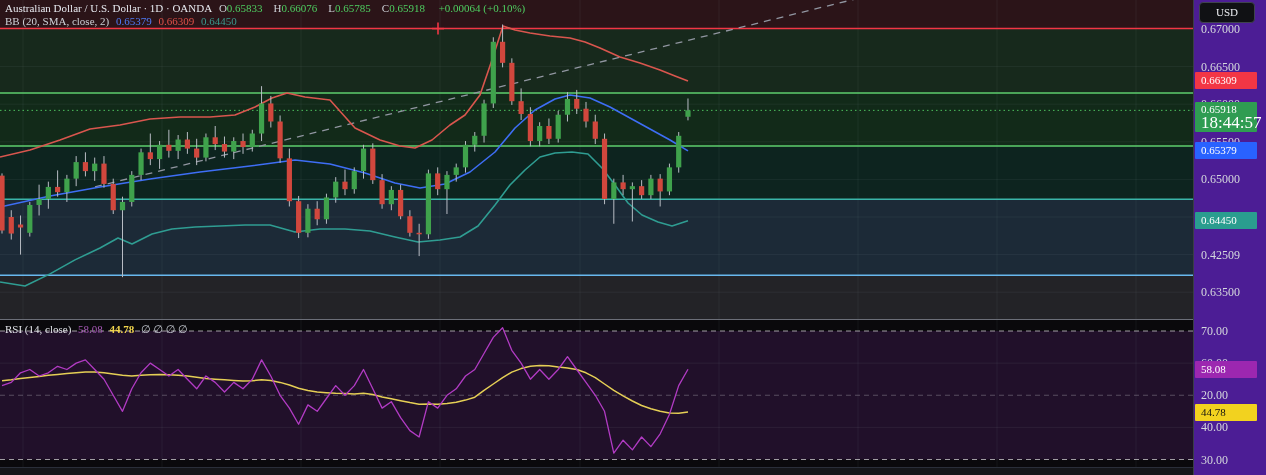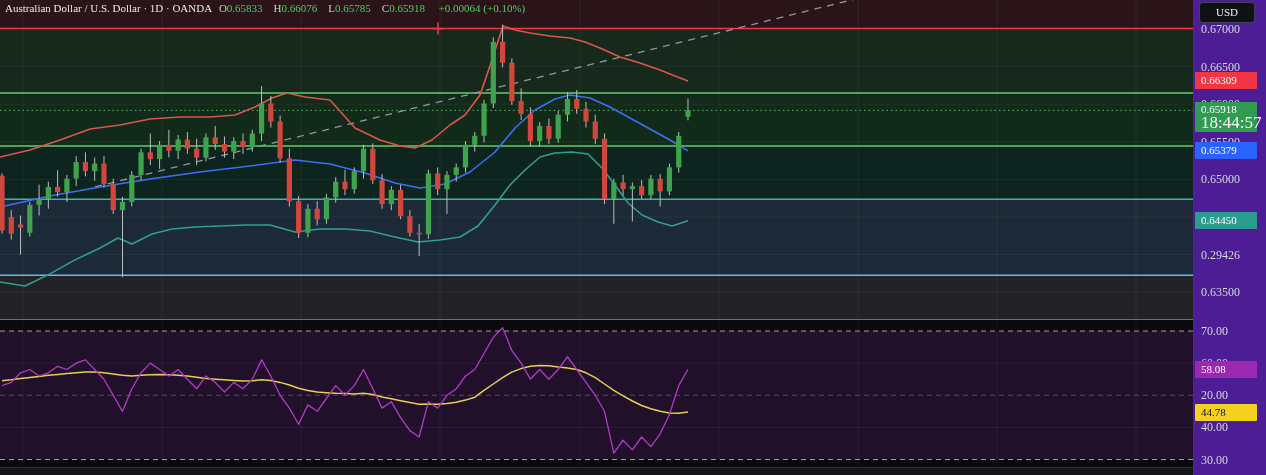"BB (20, SMA, close, 2)" div.legend { html: none -> <div> <span>BB (20, SMA, close, 2)</span> <span>0.65379</span> <span>0.66309</span> <span>0.64450</span> </div> }
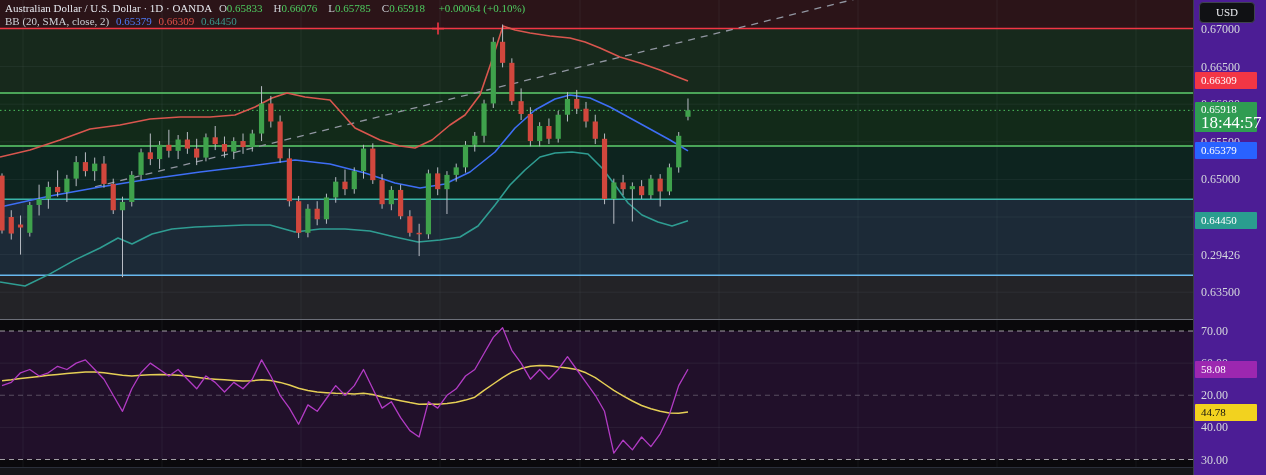"0.29426" div.axis-label { text: 0.29426 -> 0.42509 }
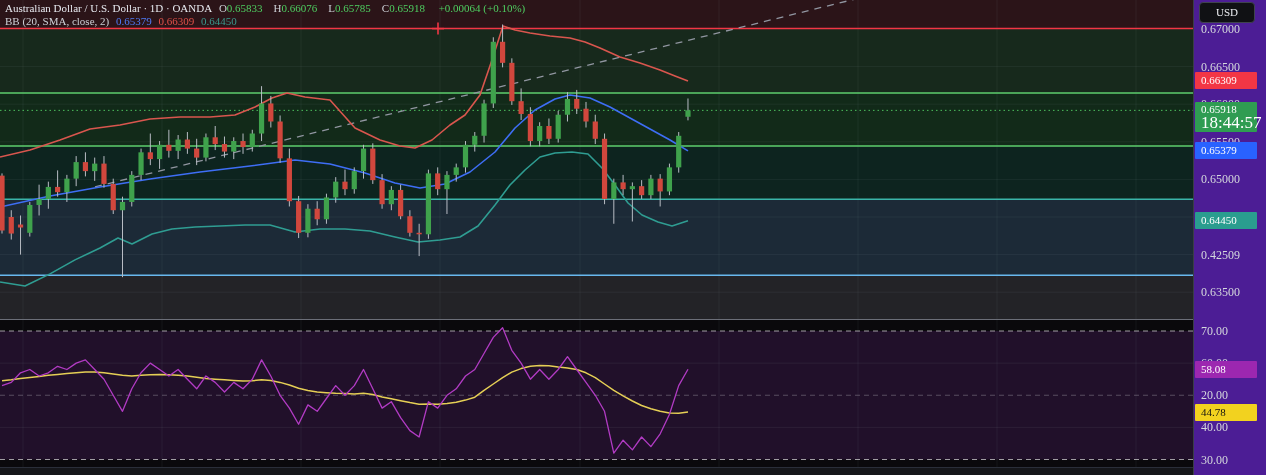"RSI (14, close) 58.08 44.78" div.legend { html: none -> <div> <span>RSI (14, close)</span> <span>58.08</span> <span>44.78</span> <span>∅ ∅ ∅ ∅</span> </div> }
